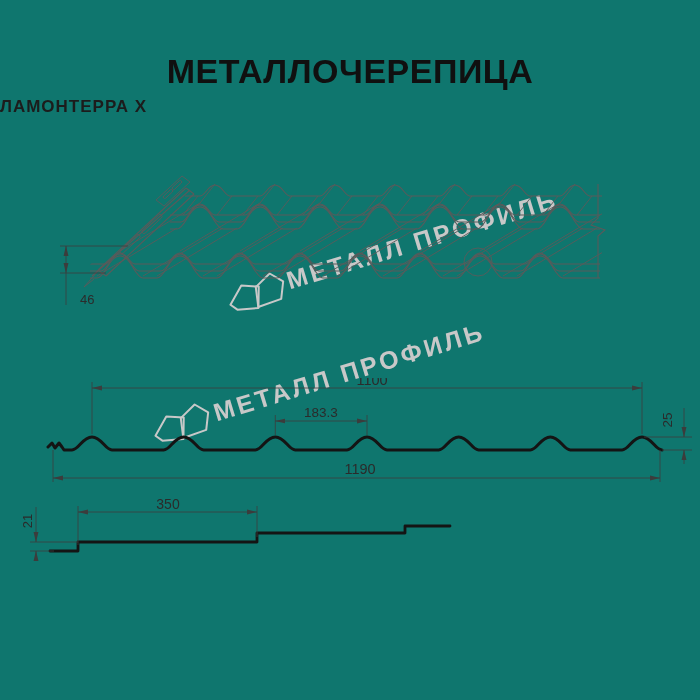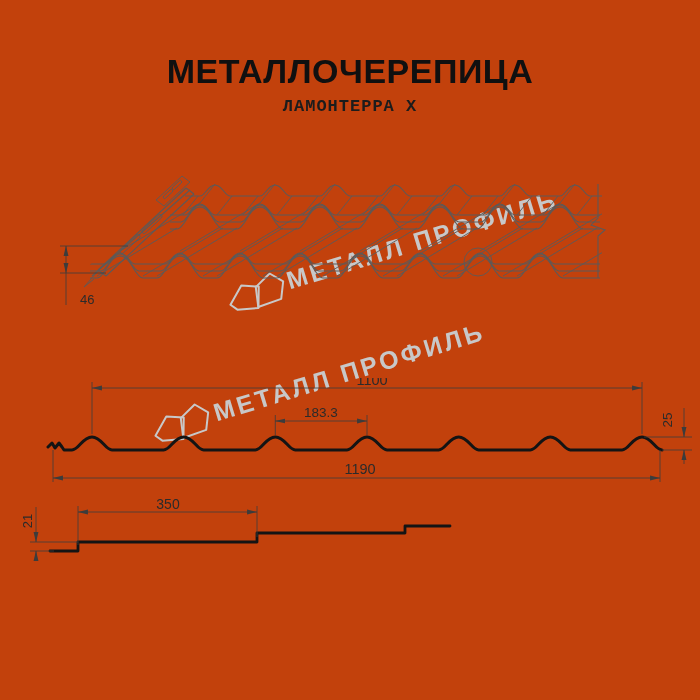"МЕТАЛЛОЧЕРЕПИЦА" .canvas { background: #c2410c -> #0f766e }
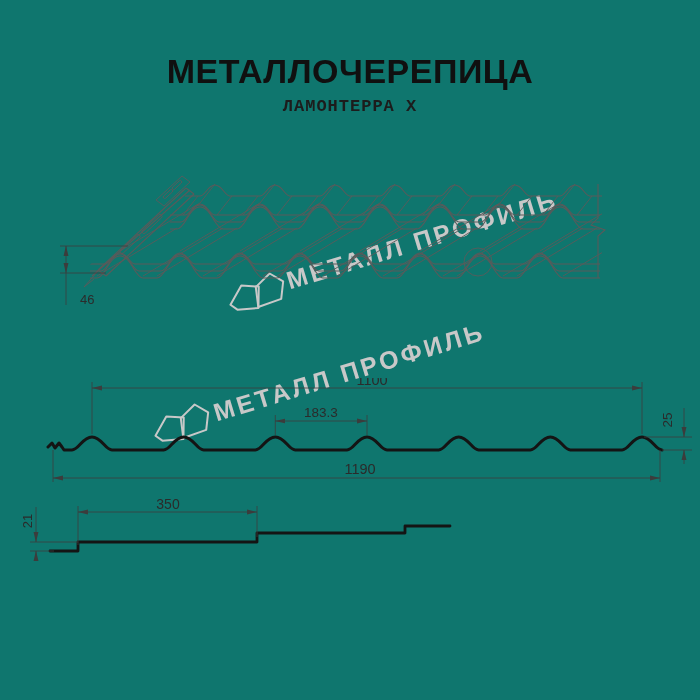"ЛАМОНТЕРРА X" .subtitle { font-family: Liberation Mono, monospace -> none; text-align: center -> none }
